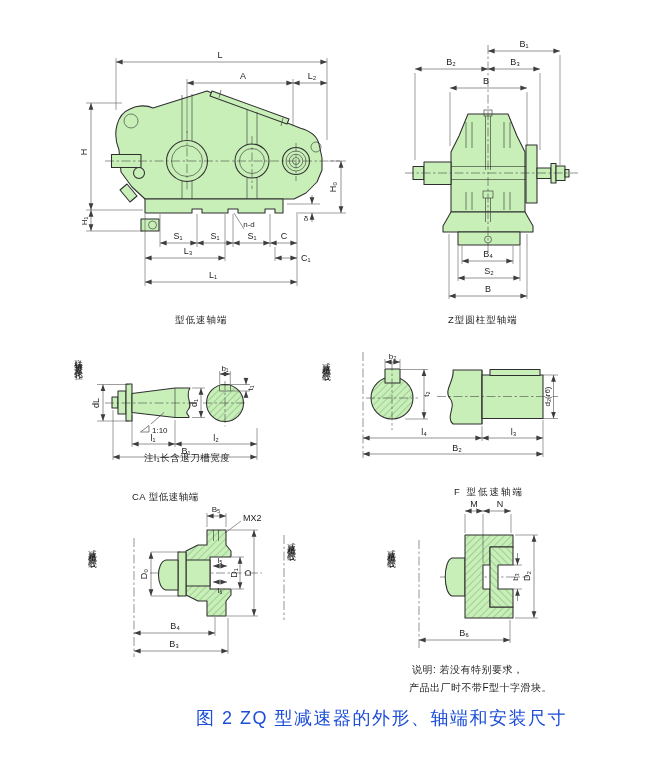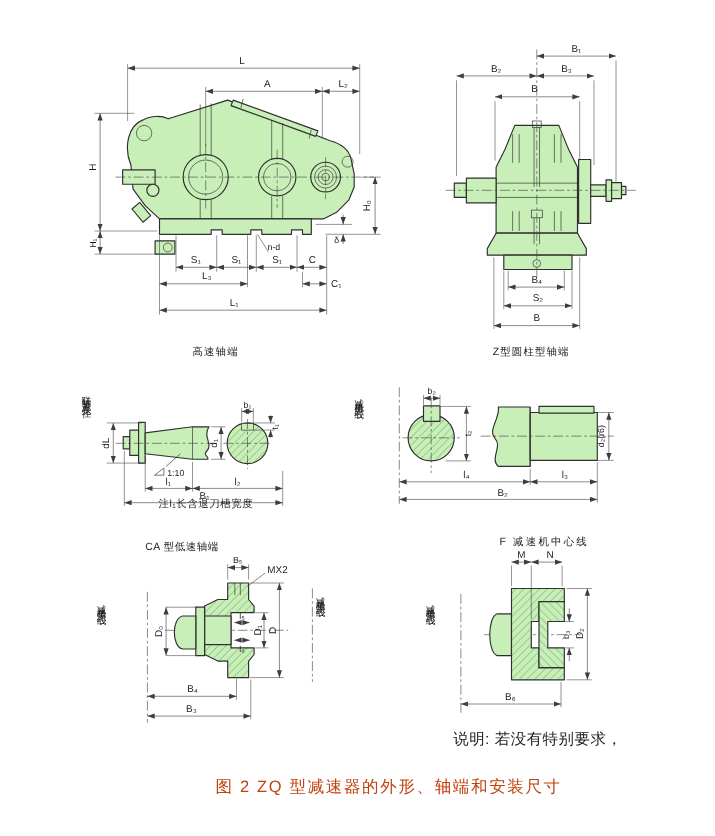"高速轴端" div.cn { text: 高 -> 型低 }
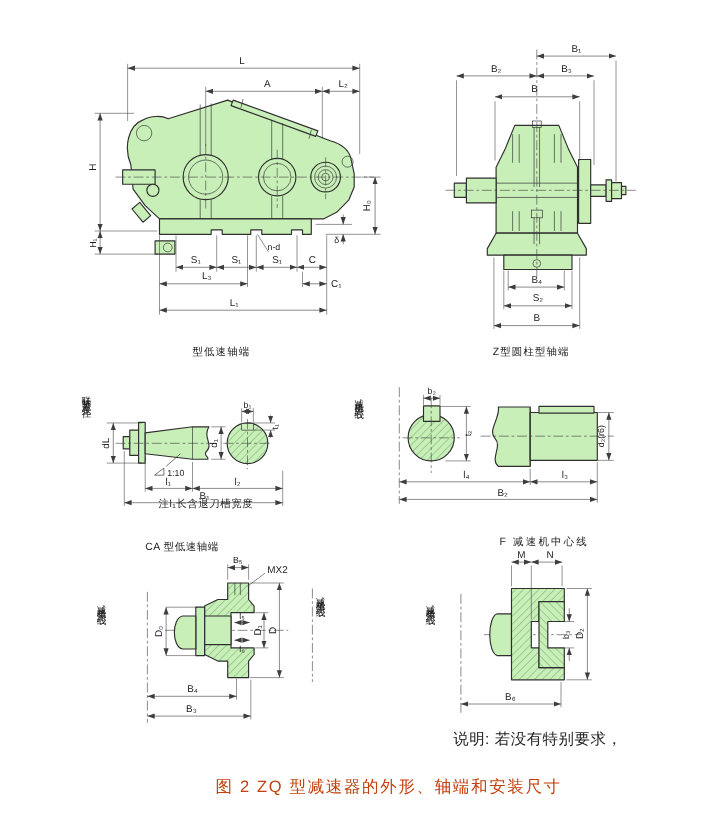"F 减速机中心线" div.cn { text: 减速机中心线 -> 型低速轴端 }
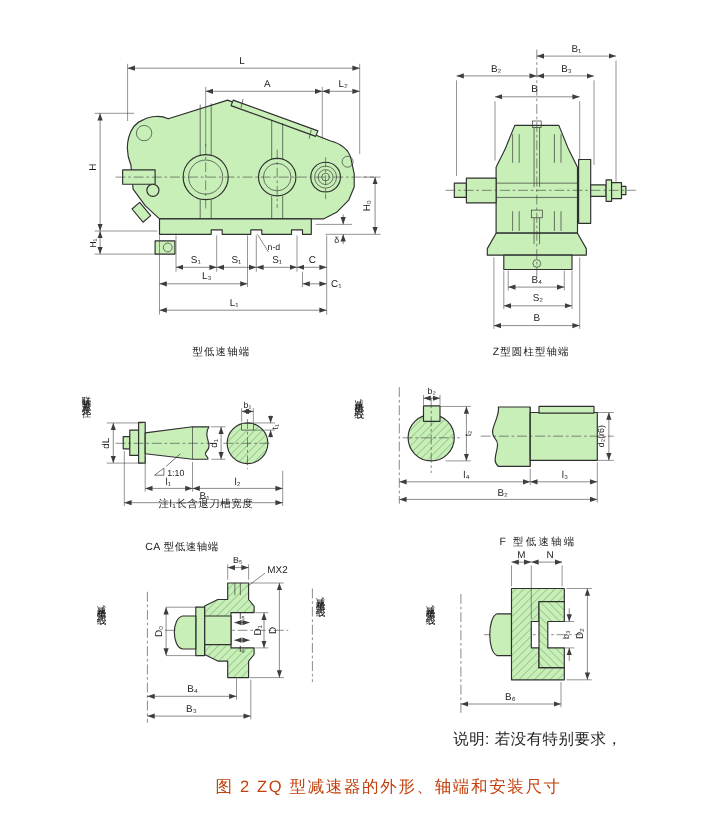"说明: 若没有特别要求，" .note { font-size: 14px -> 10px }
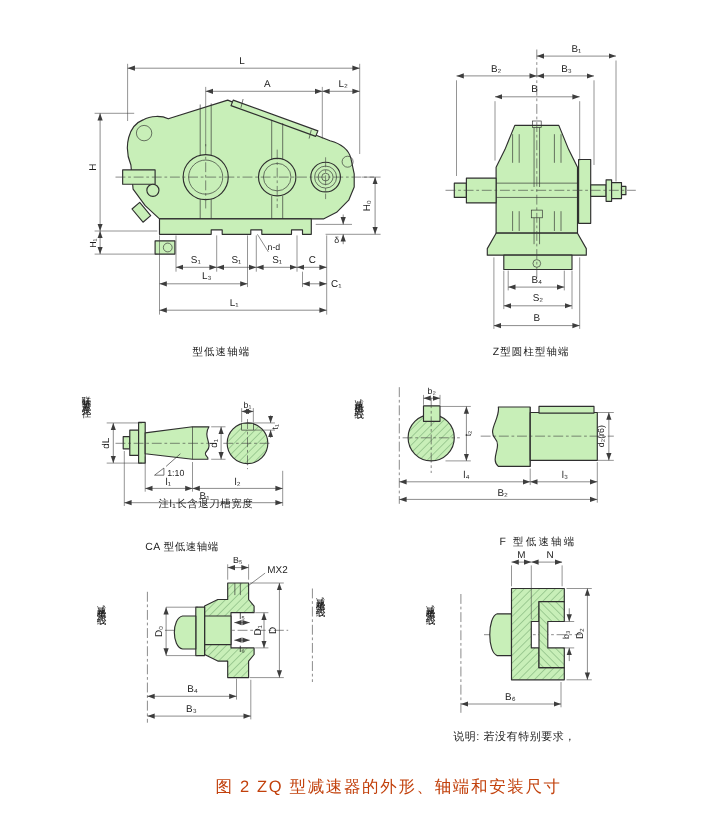"产品出厂时不带F型十字滑块。" div.cn { html: none -> <div>产品出厂时不带F型十字滑块。</div> }
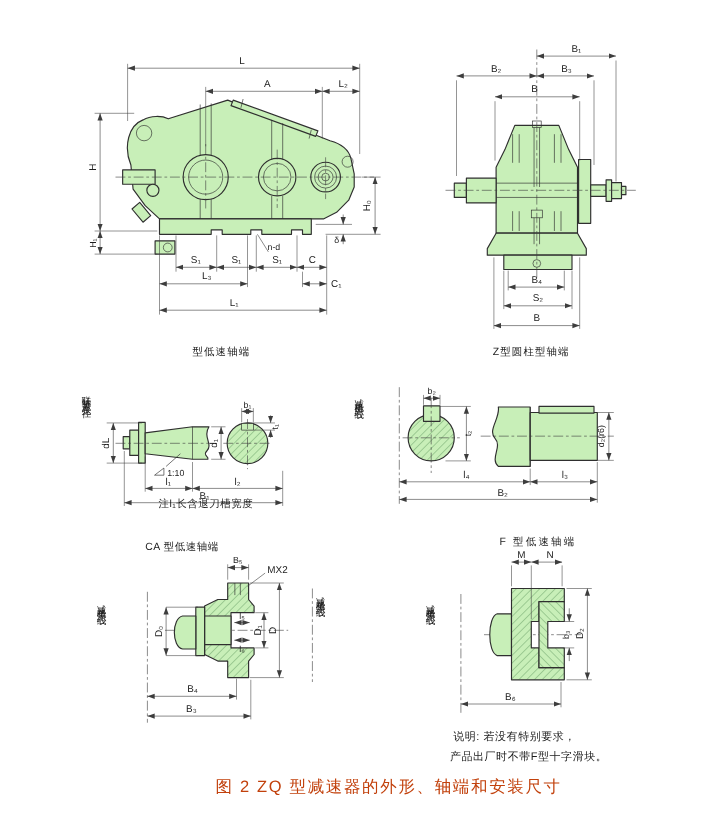"图 2 ZQ 型减速器的外形、轴端和安装尺寸" .figcap { color: #c2410c -> #1d4ed8; font-size: 15px -> 18px }
